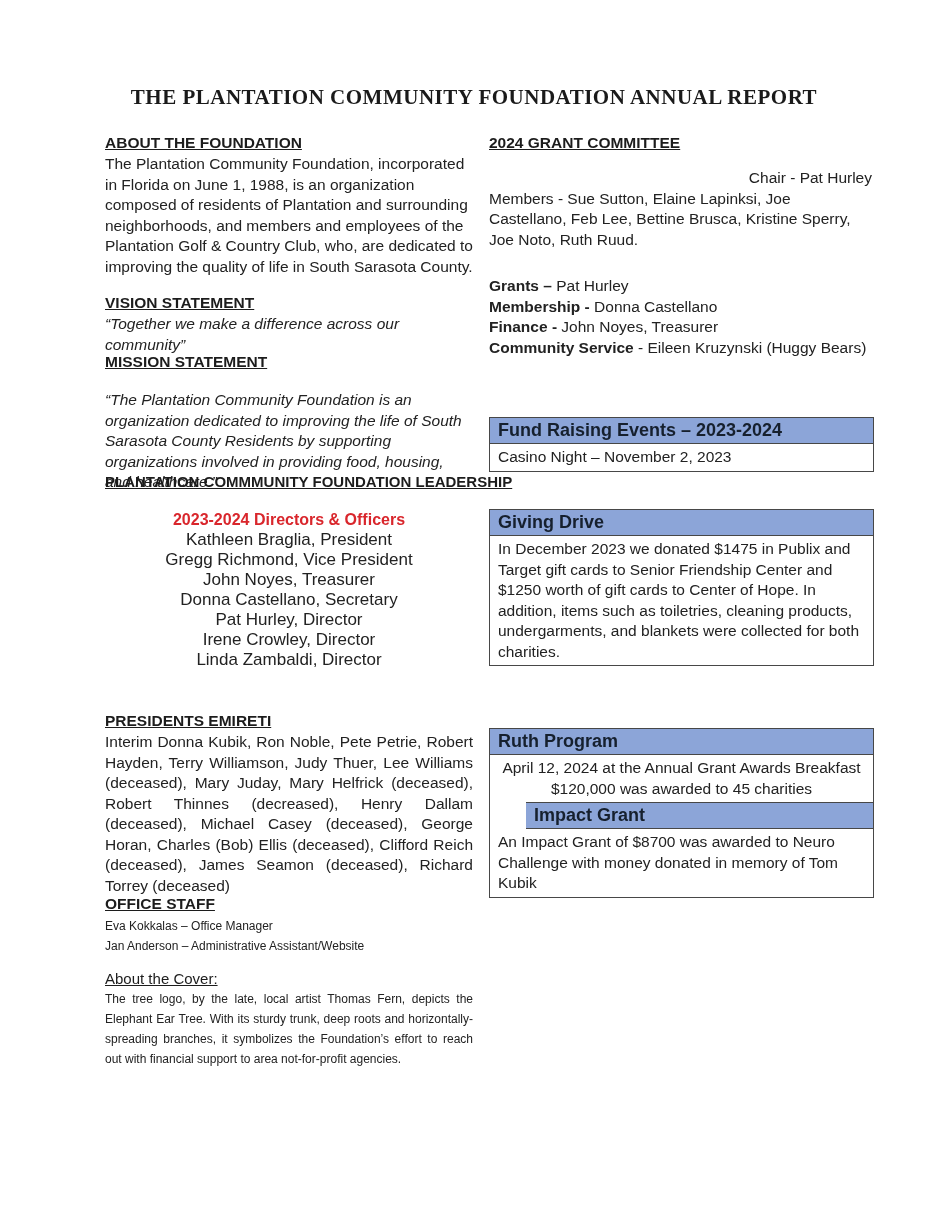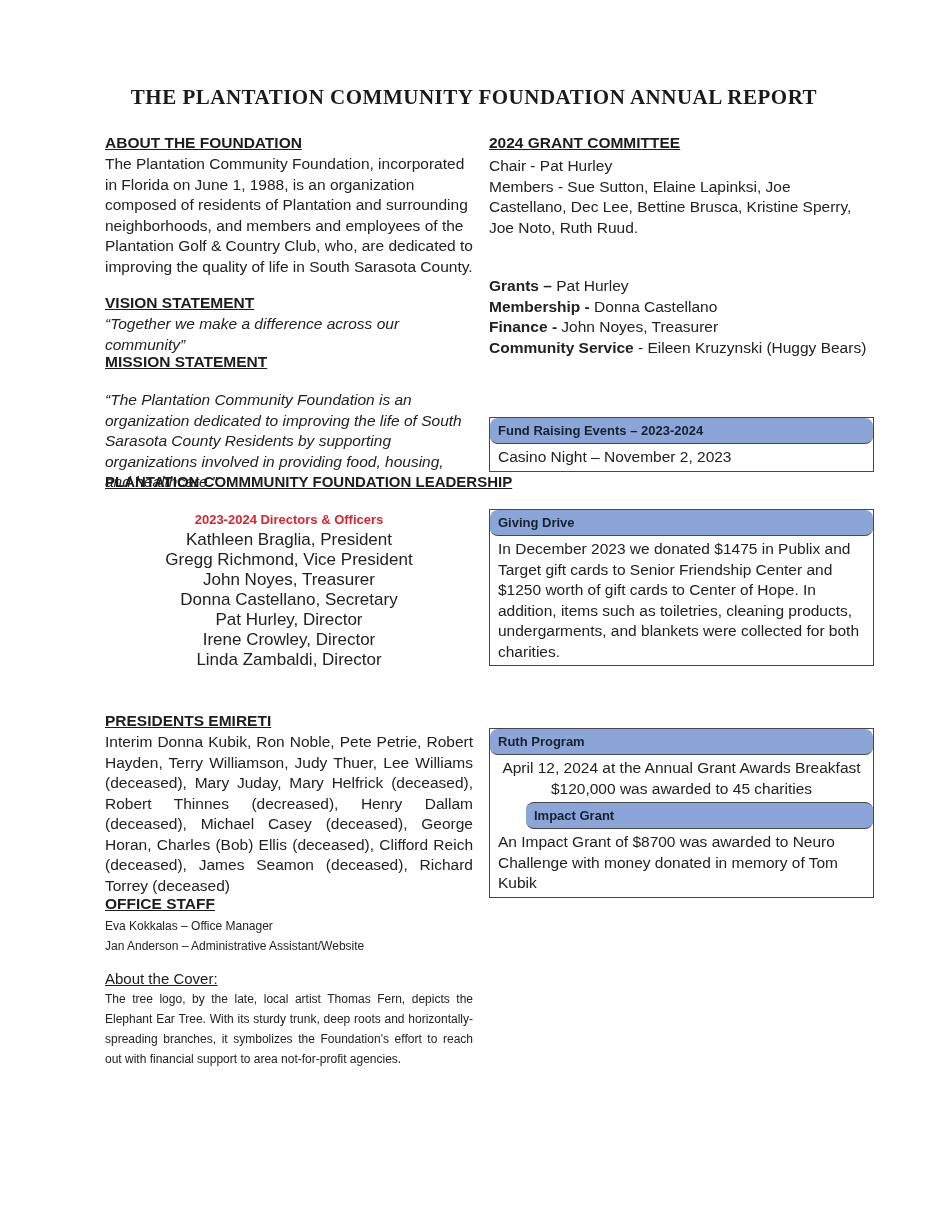"Chair - Pat Hurley" div.para { margin-top: 3px -> 15px; text-align: none -> right }
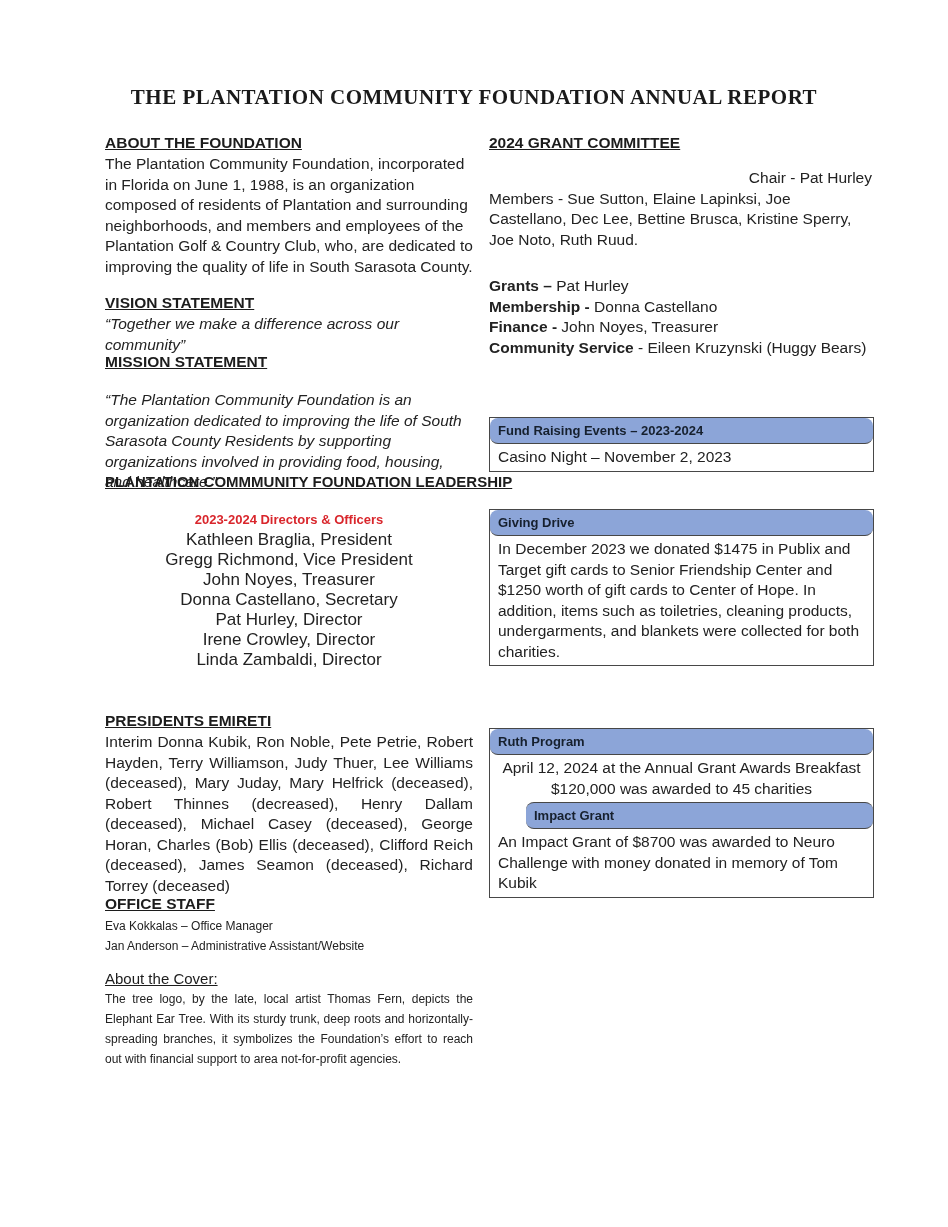"Members - Sue Sutton, Elaine" div.para { text: Dec -> Feb }
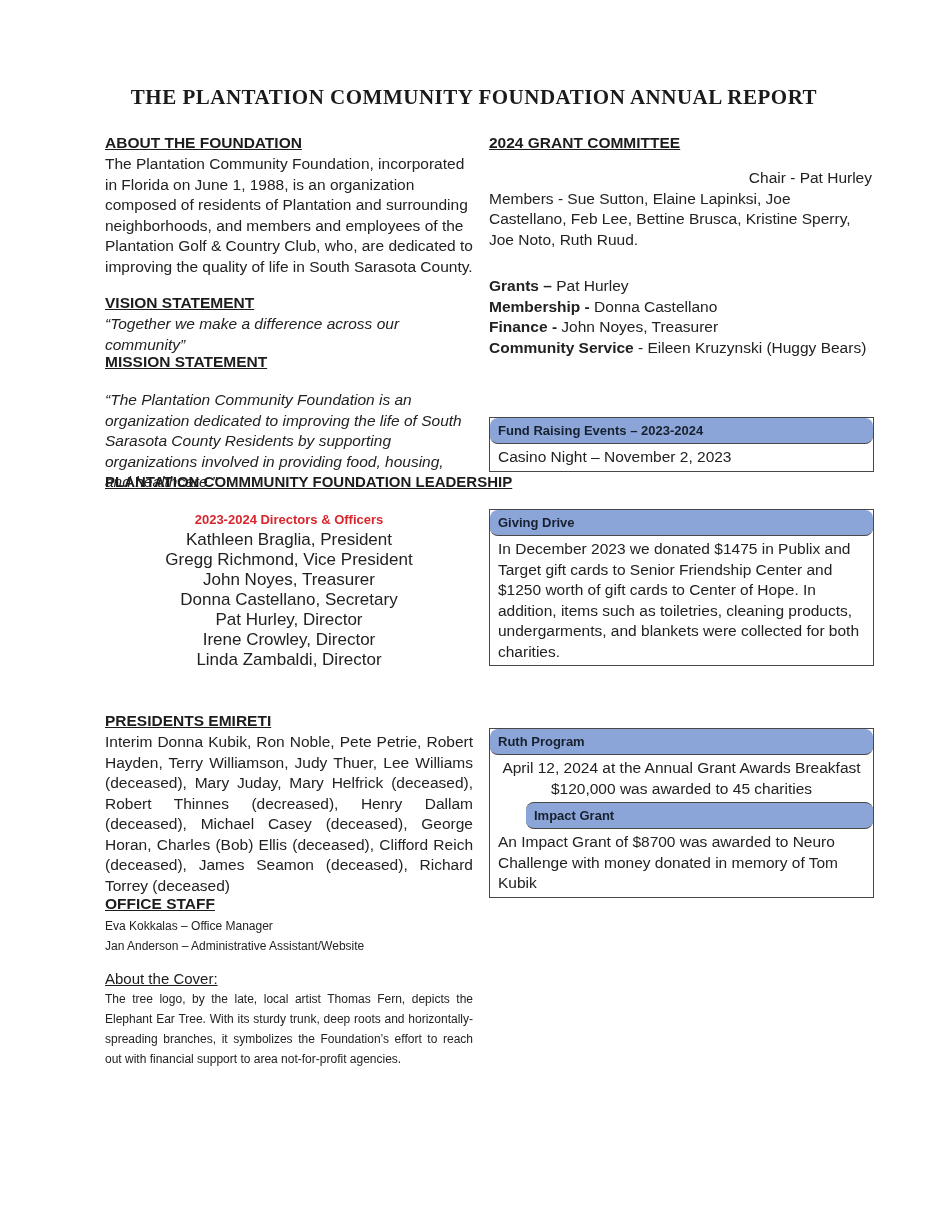"Fund Raising Events – 2023-2024" .box-h { border-radius: 8px -> none; font-size: 13px -> 18px }
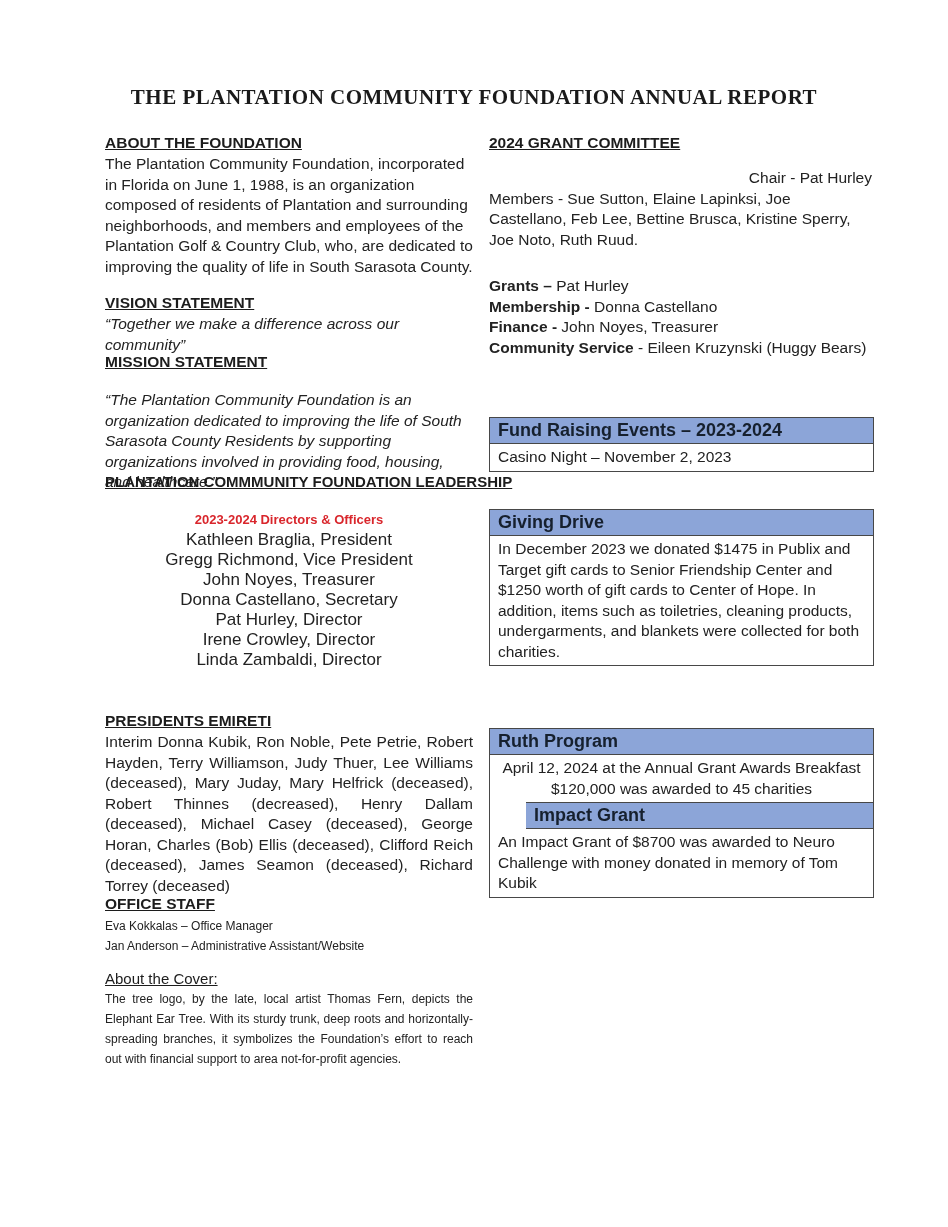"2023-2024 Directors & Officers" .red-sub { font-size: 13px -> 16px }
